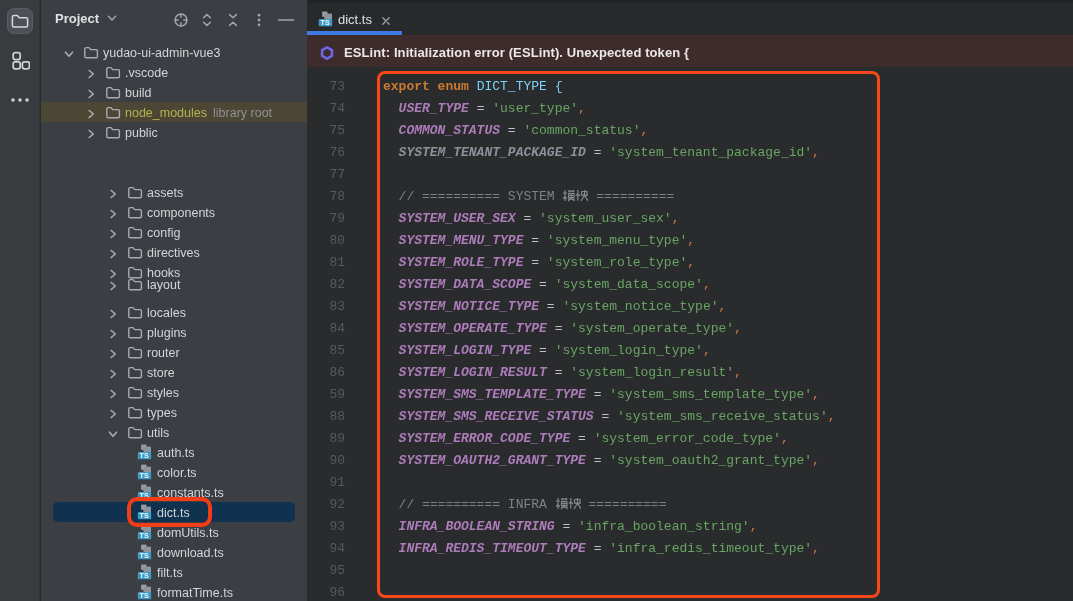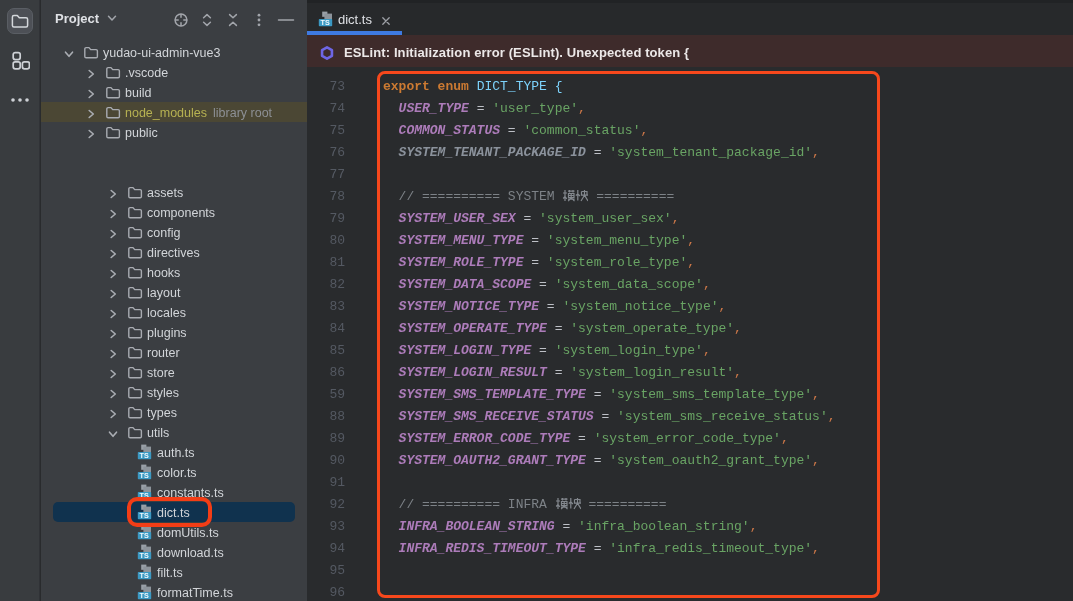"layout" div.row { top: 282px -> 274px }
